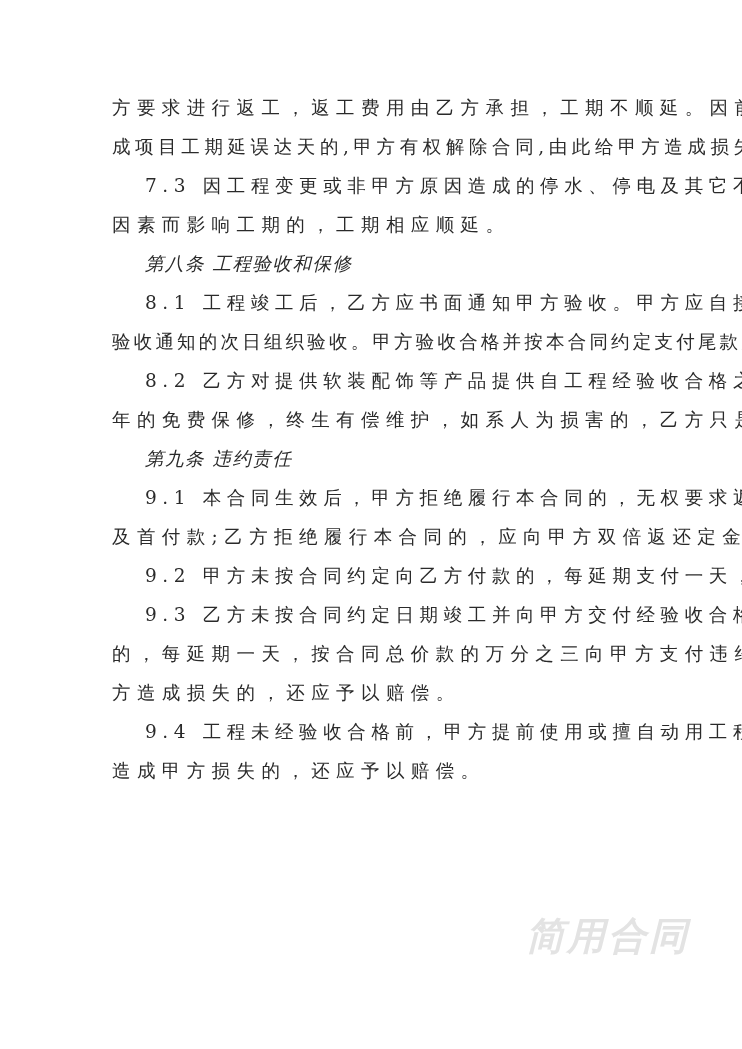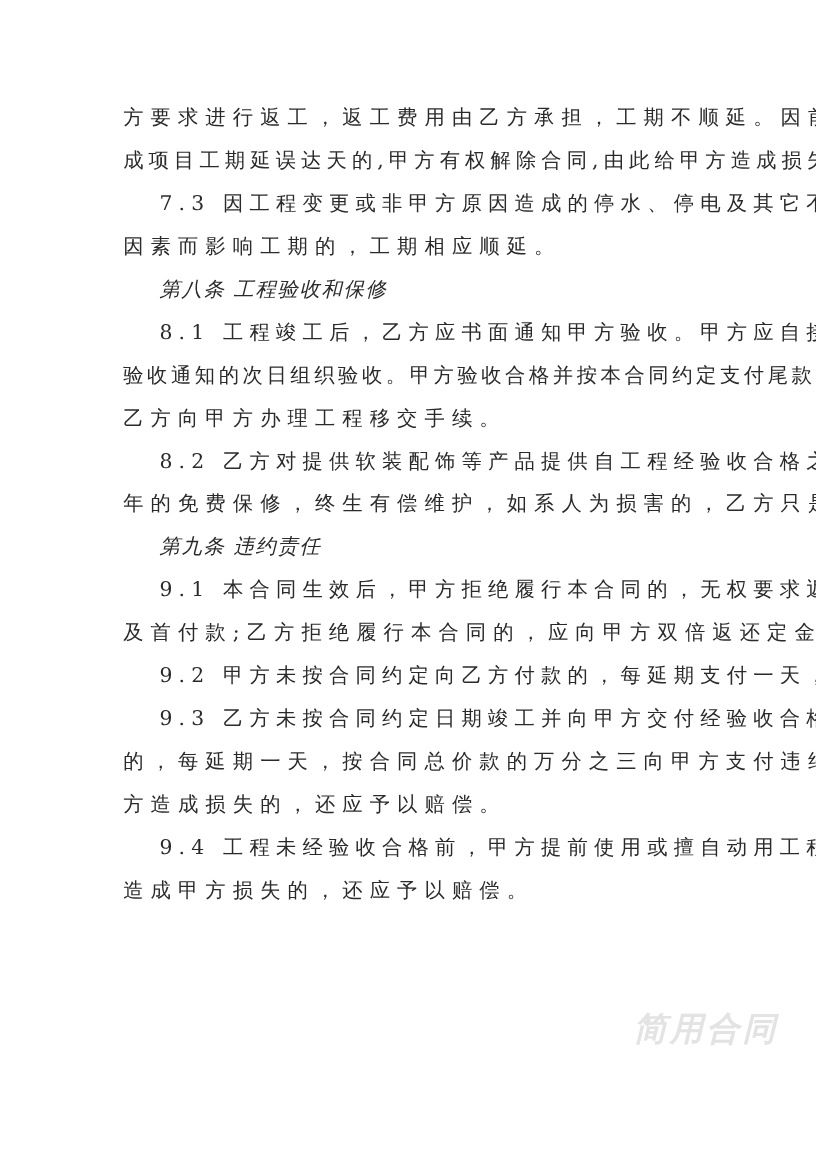"乙方向甲方办理工程移交手续。" div.line { html: <div>乙方向甲方办理工程移交手续。</div> -> none }
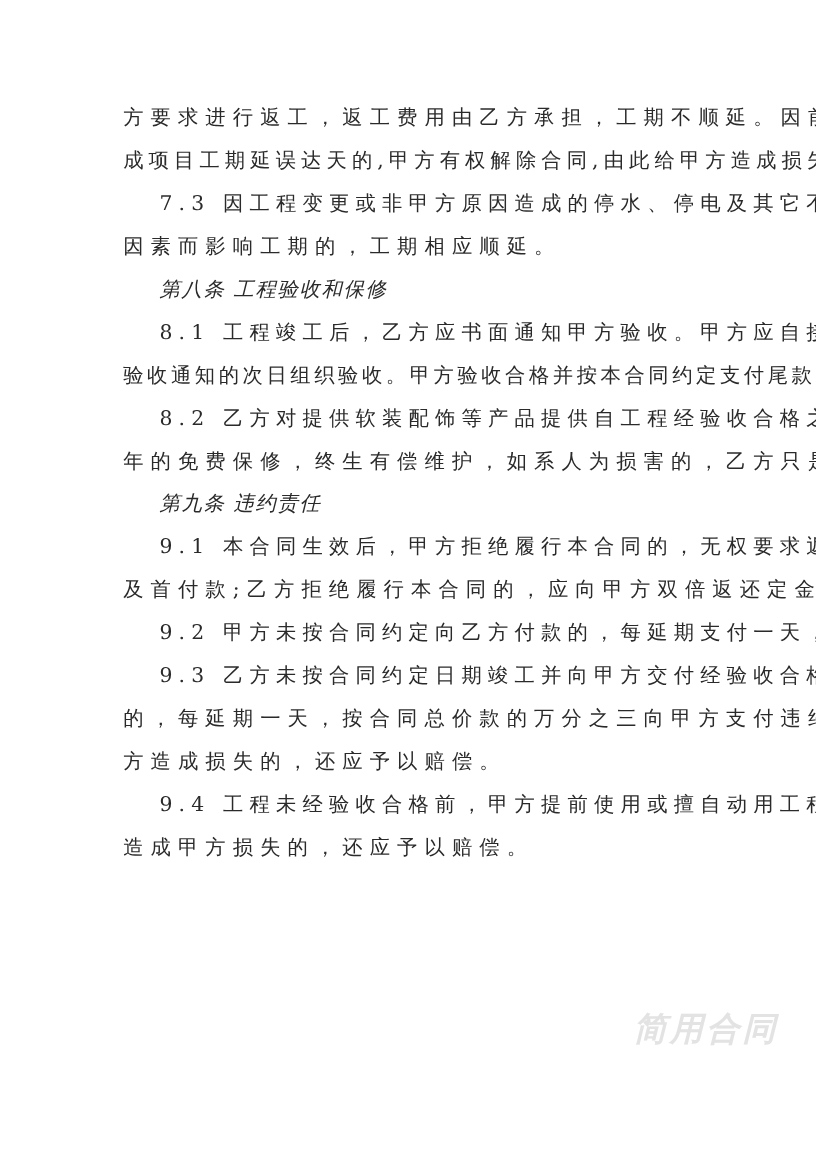"简用合同" .wm-main { font-size: 30px -> 38px; text-align: right -> none }
